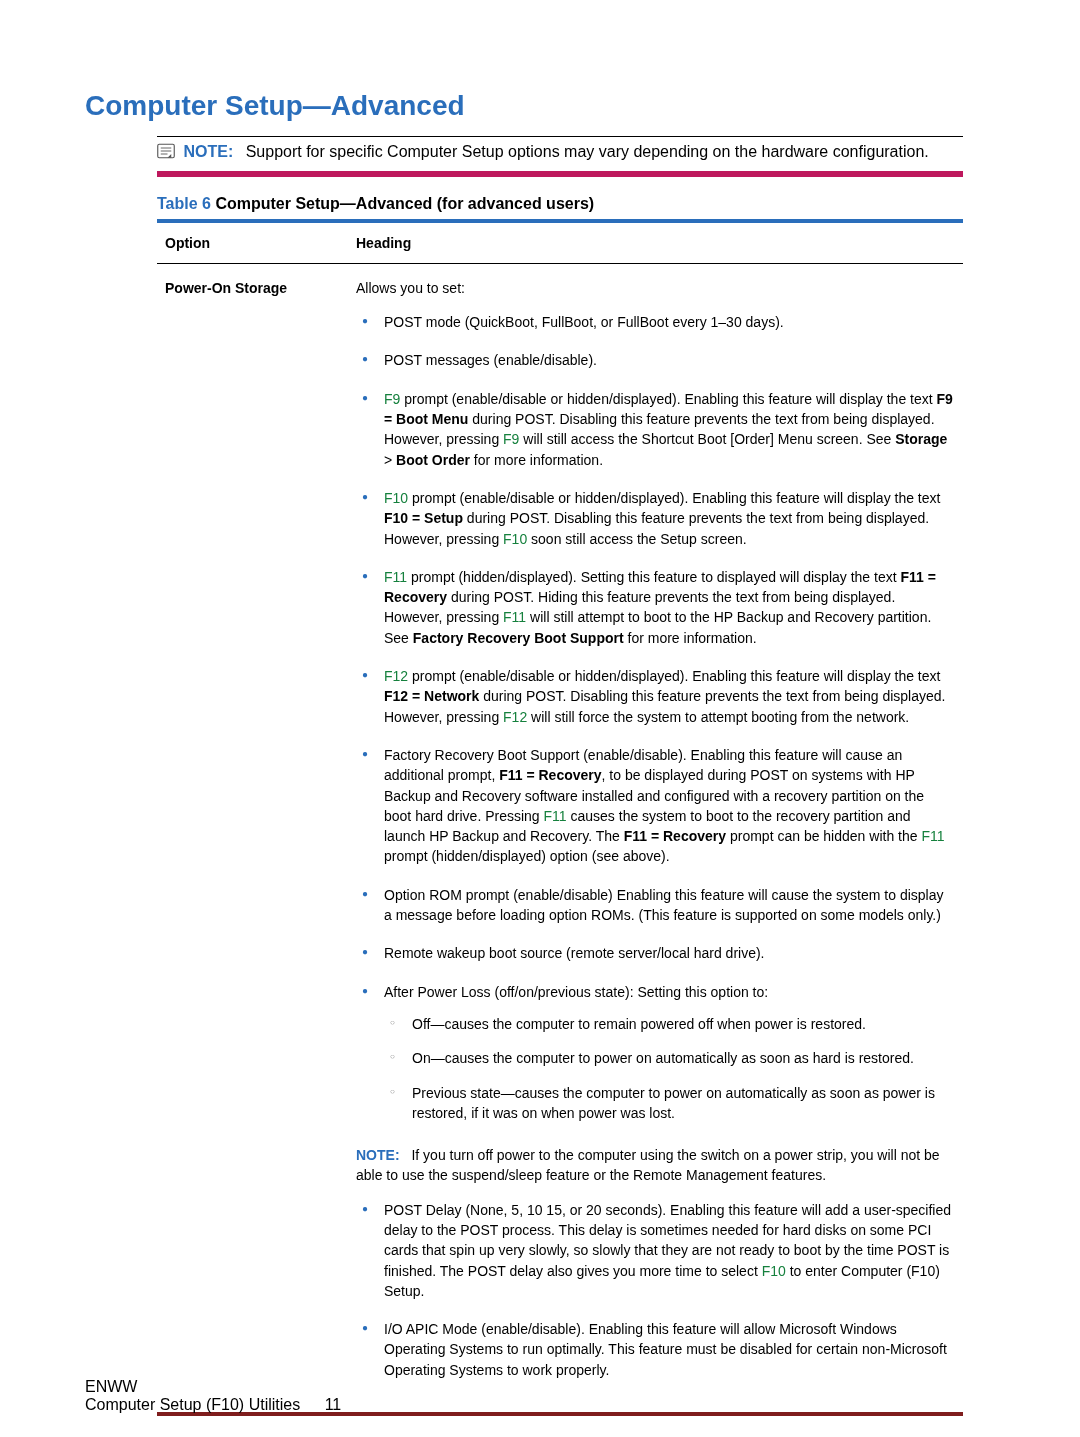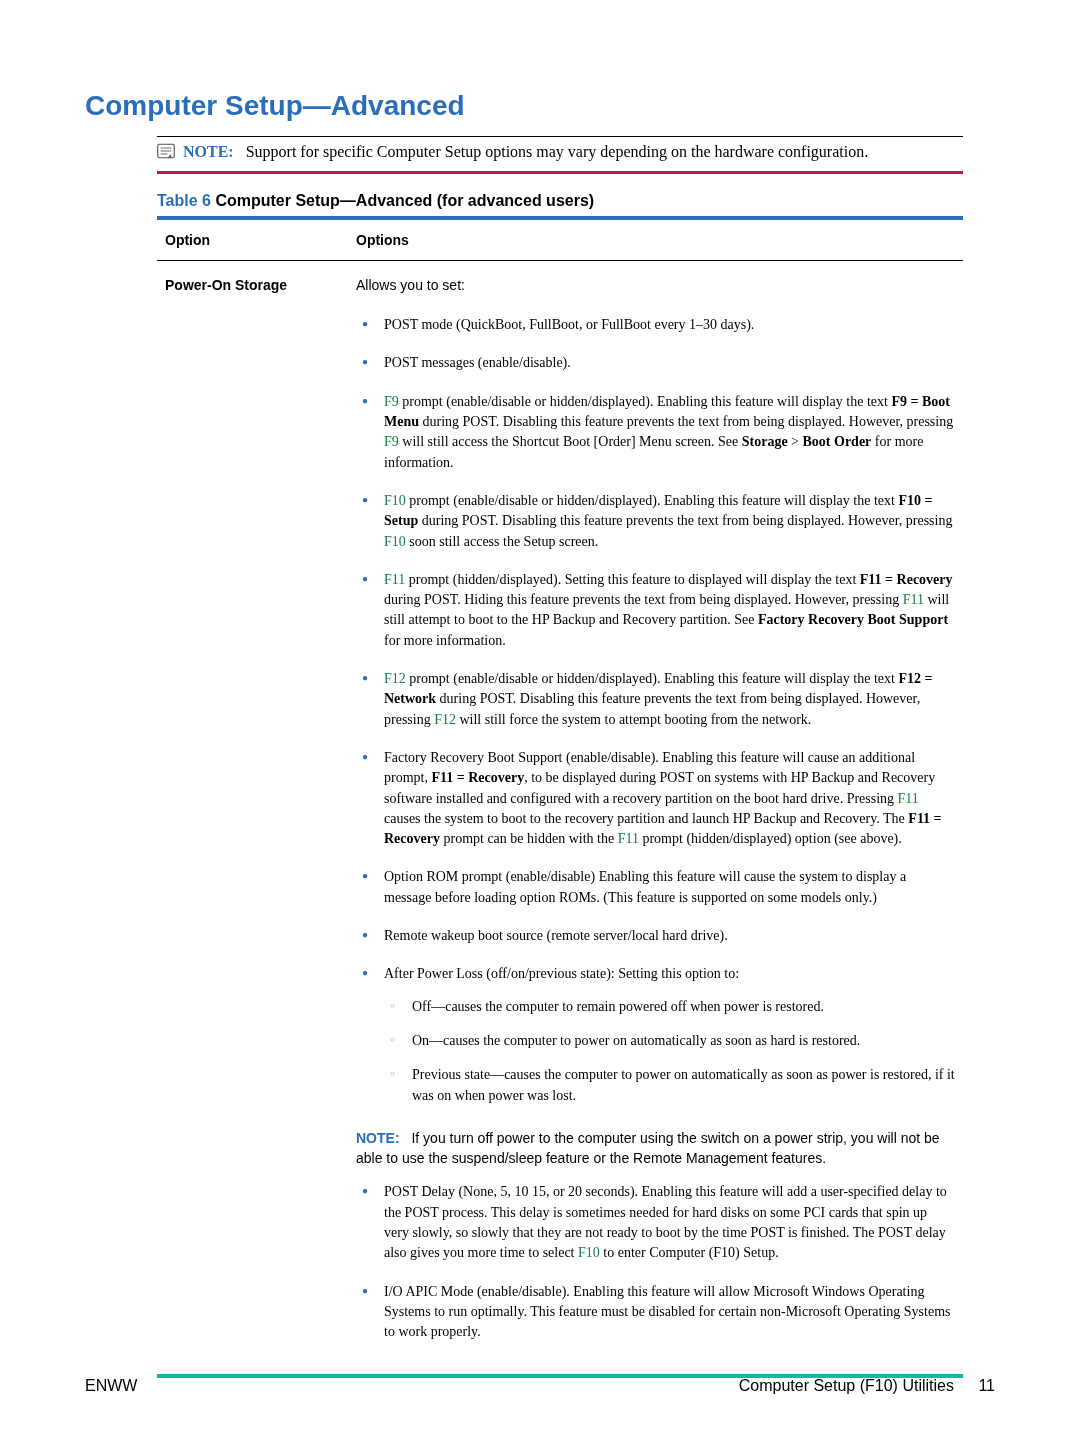"NOTE: Support for specific Computer" .note-block { border-bottom: 3px solid #be185d -> 6px solid #be185d; font-family: Liberation Serif, serif -> none }
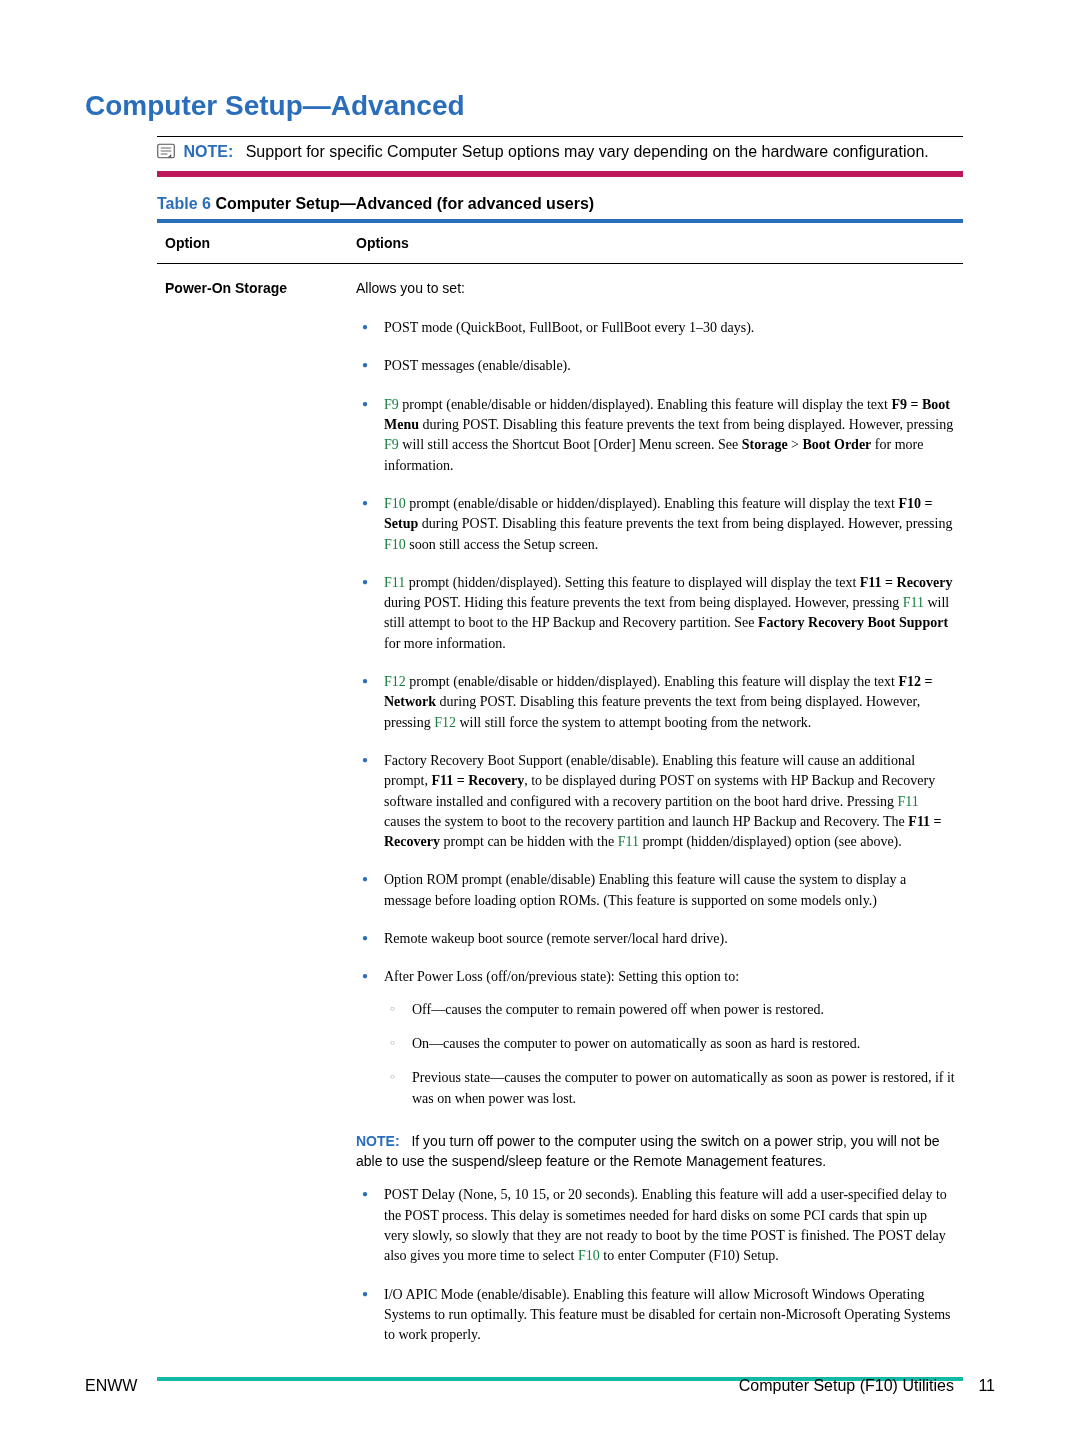"Option" .tbl { border-bottom: 4px solid #14b8a6 -> 4px solid #7f1d1d }
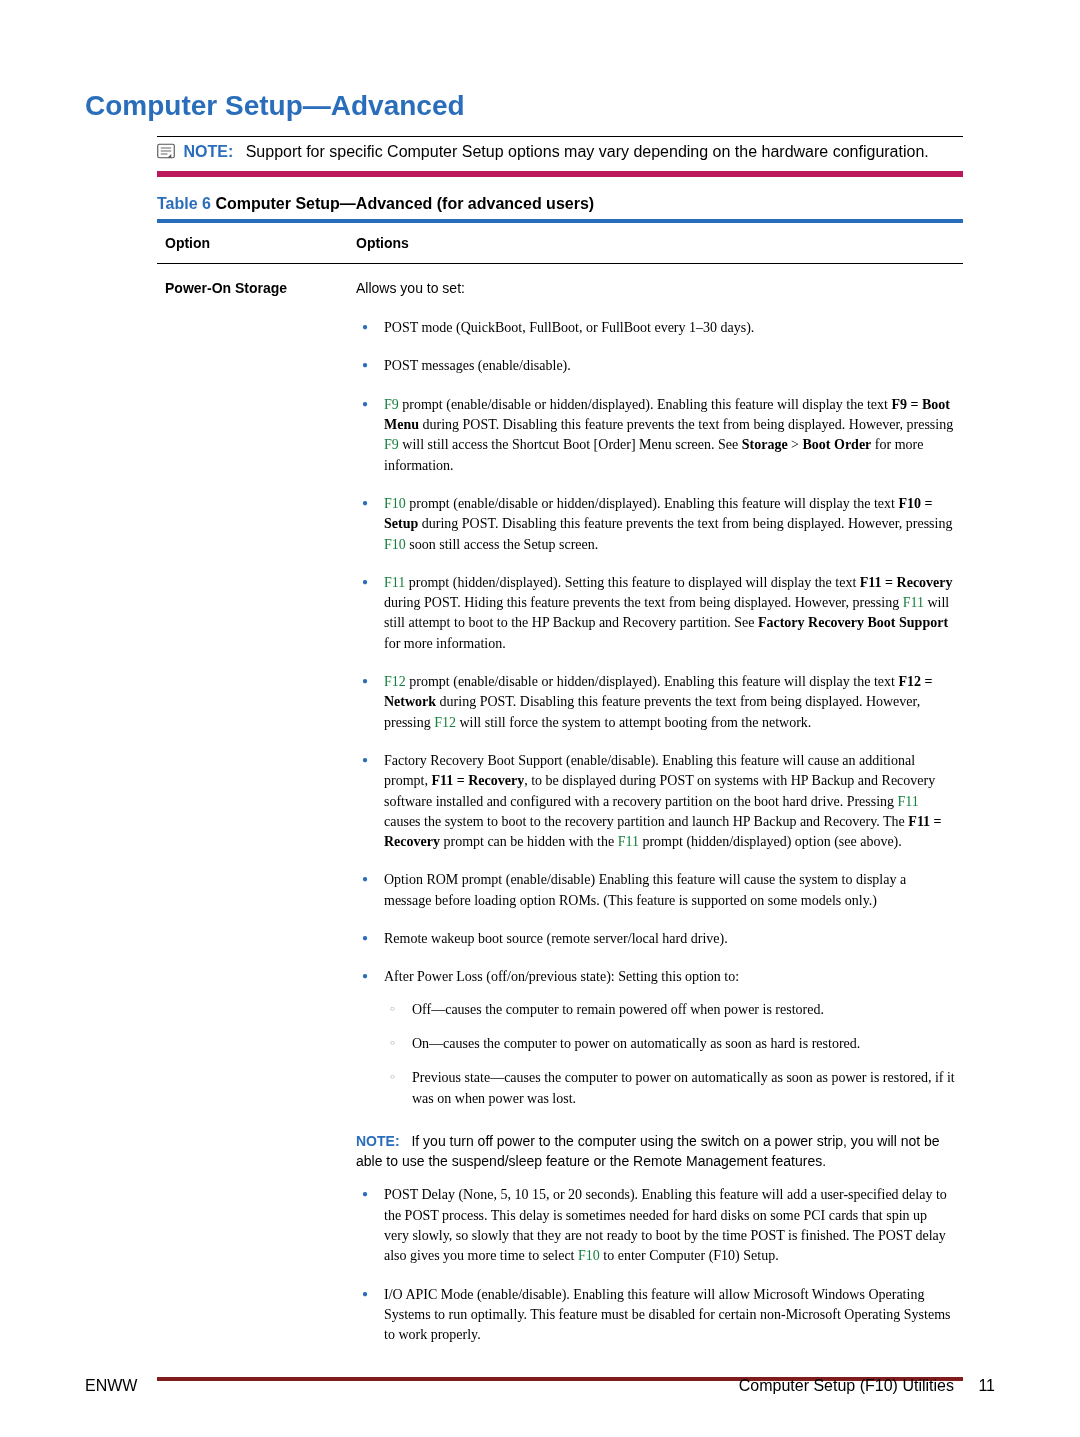"Options" th { text: Options -> Heading }
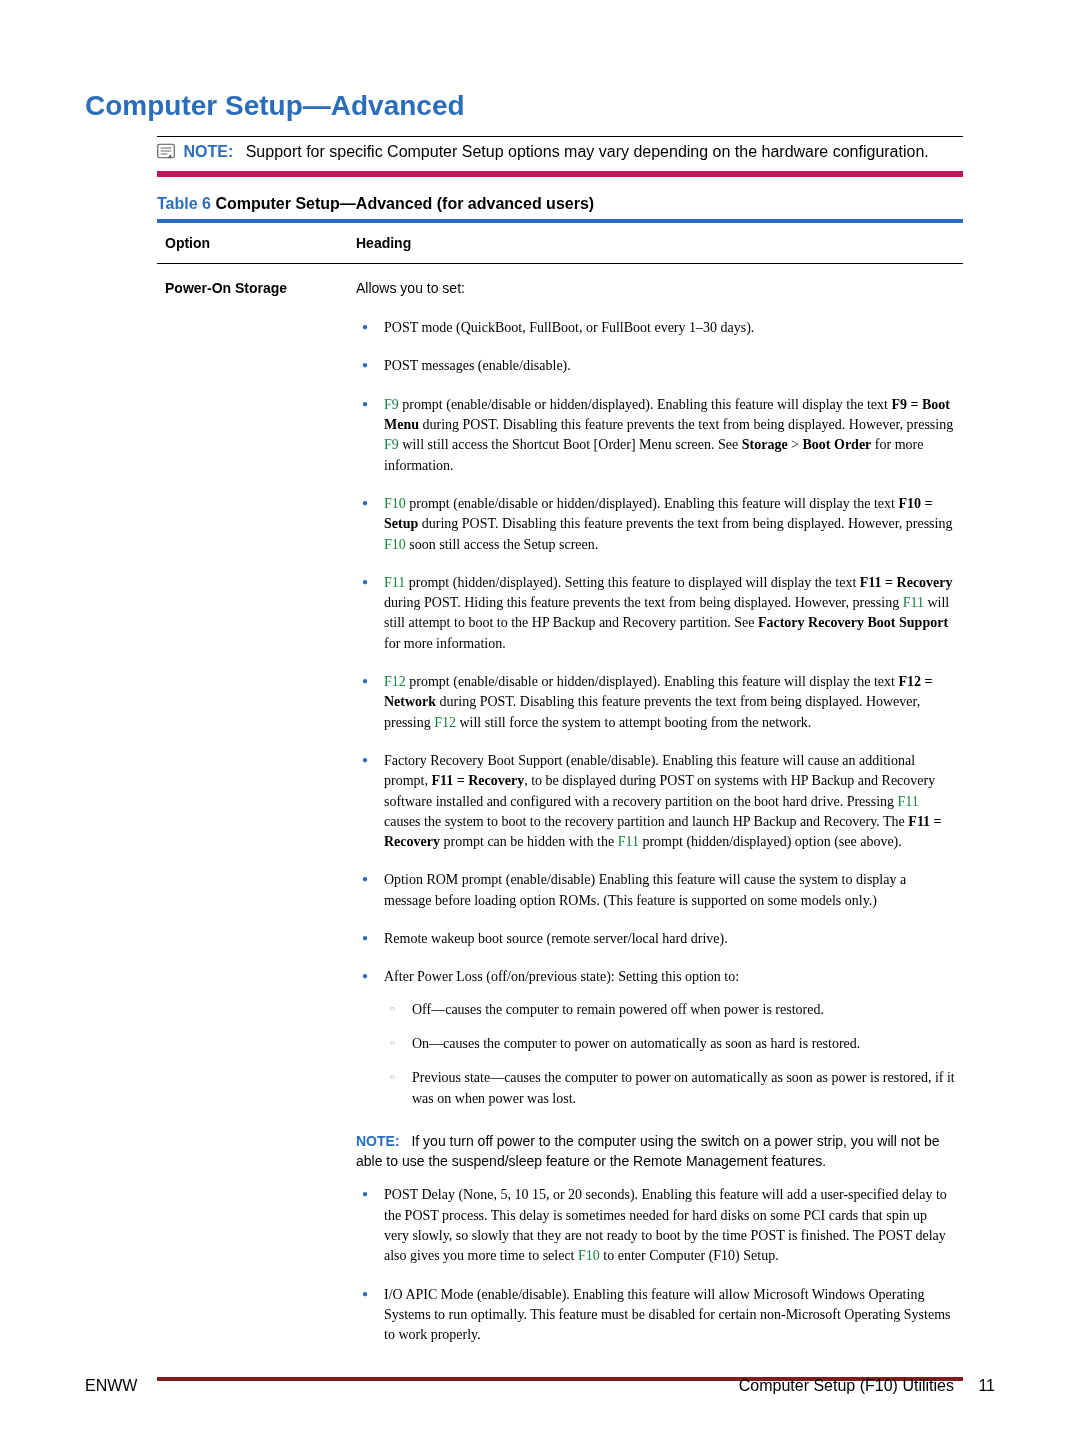"POST mode (QuickBoot, FullBoot, or" ul.bullets { font-family: Liberation Serif, serif -> none; margin: 20px 0 0 0 -> 14px 0 0 0 }
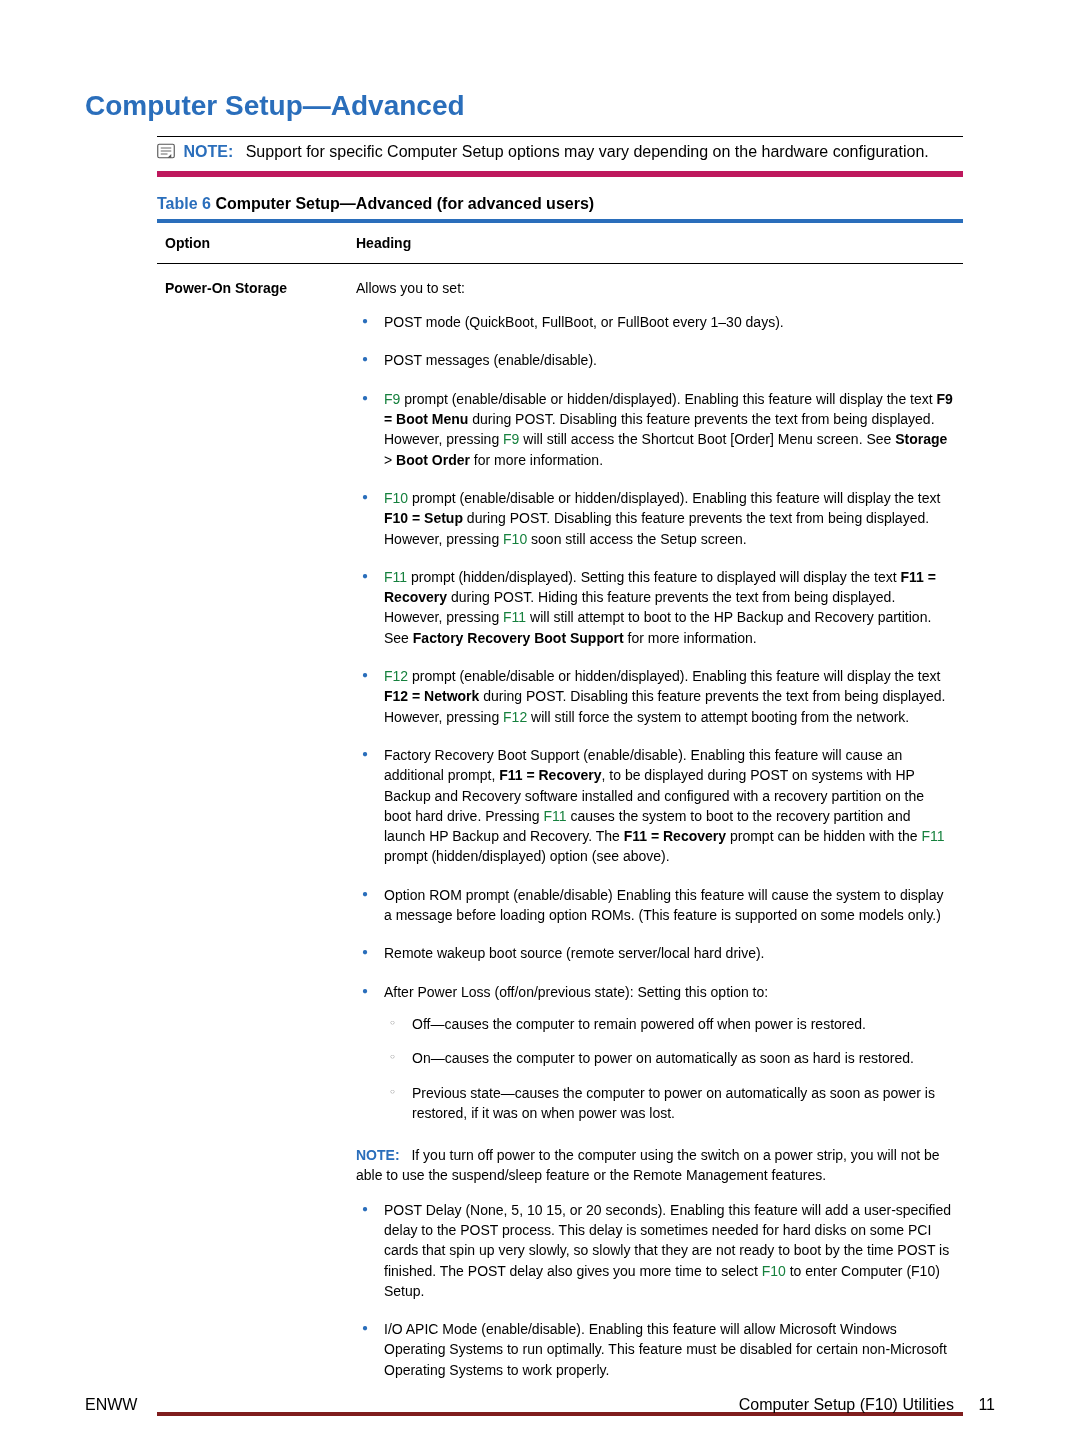"ENWW" .footer { flex-direction: none -> column }
